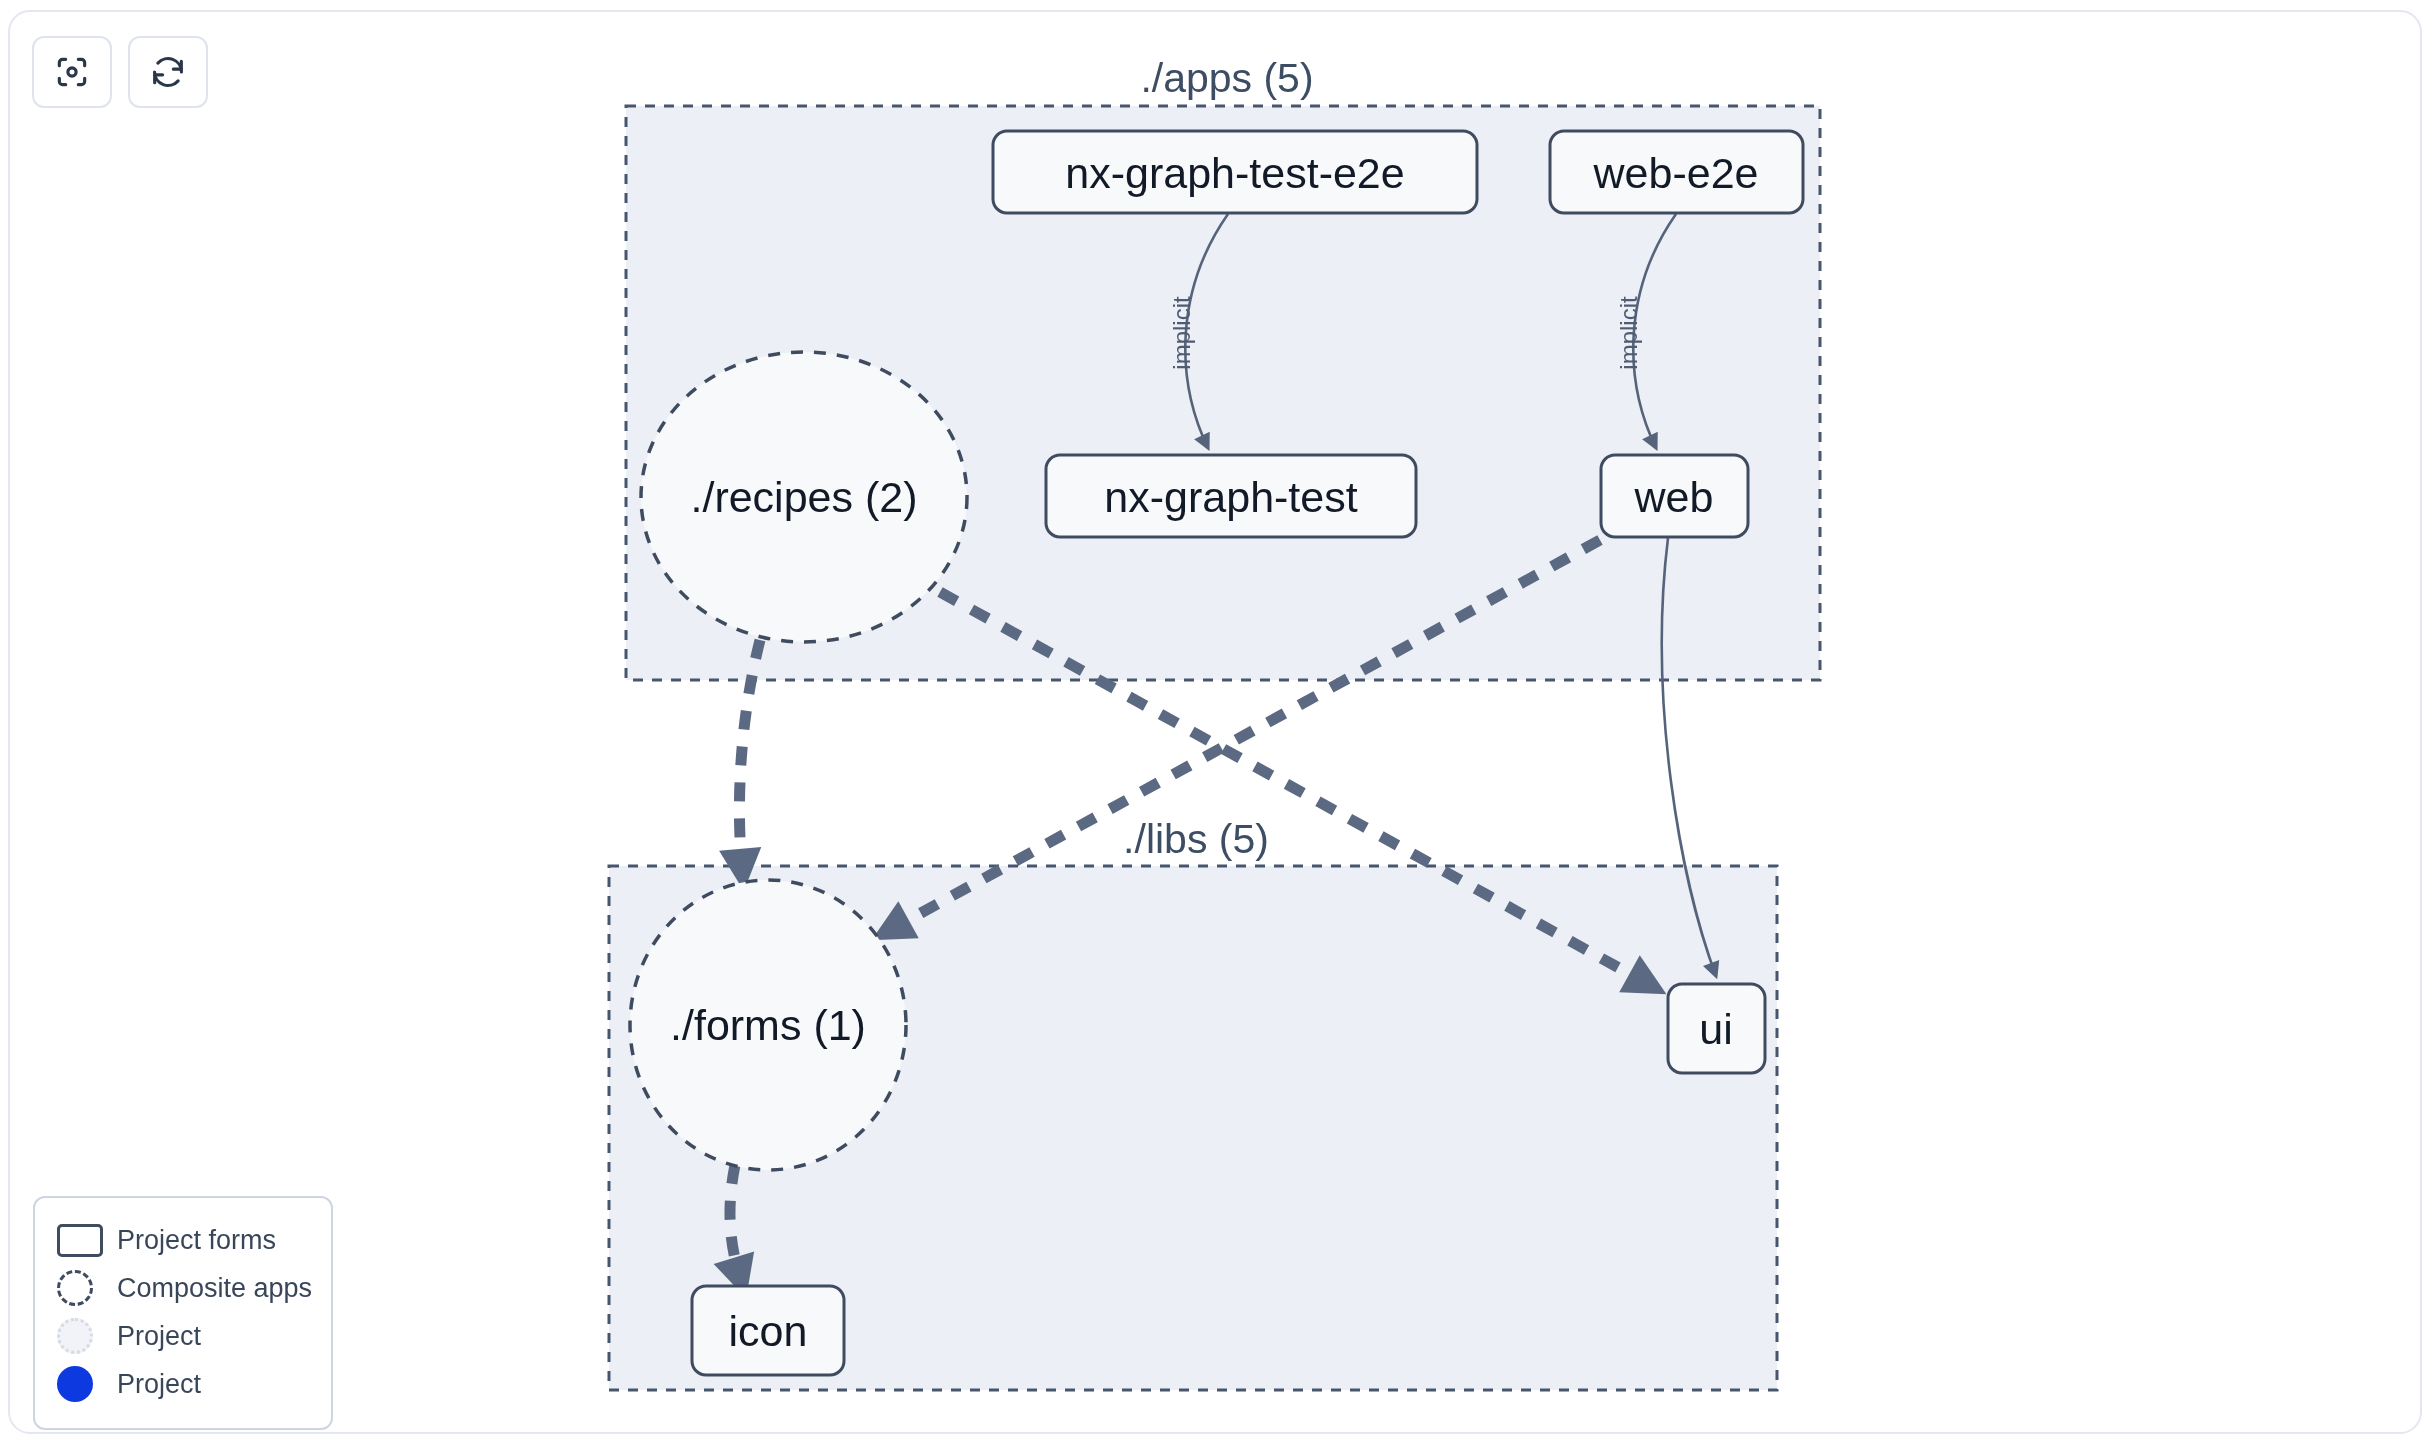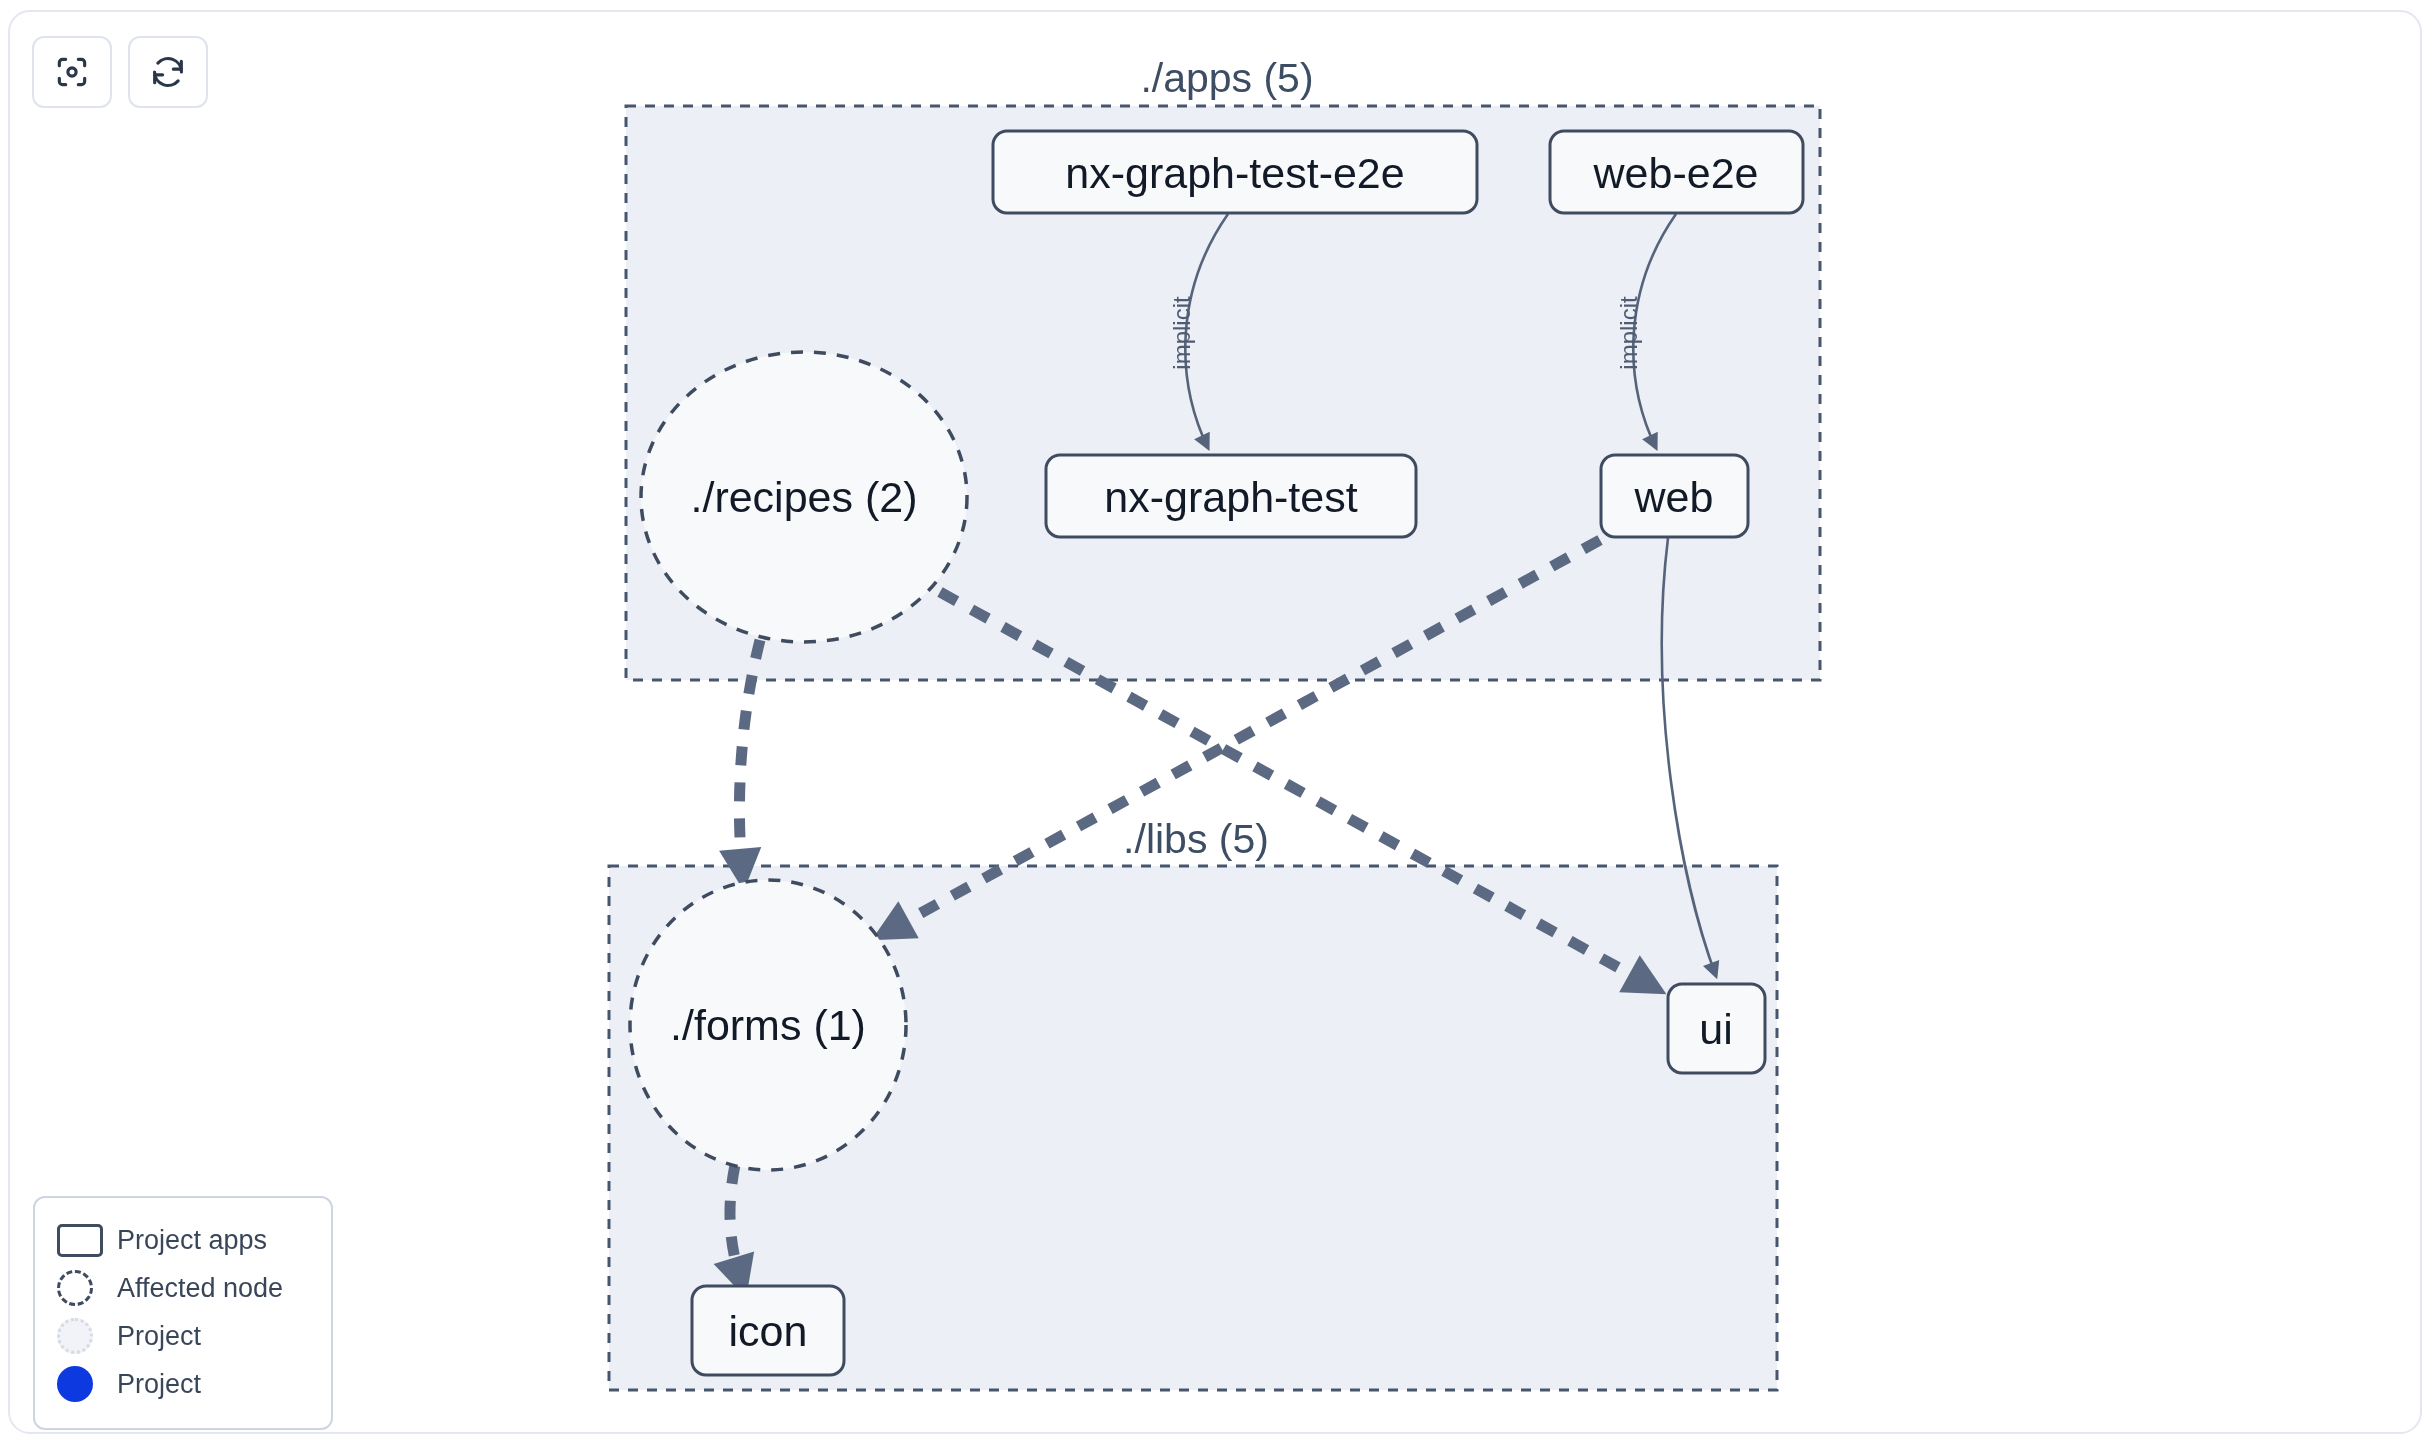"Project apps" span.legend-text { text: apps -> forms }
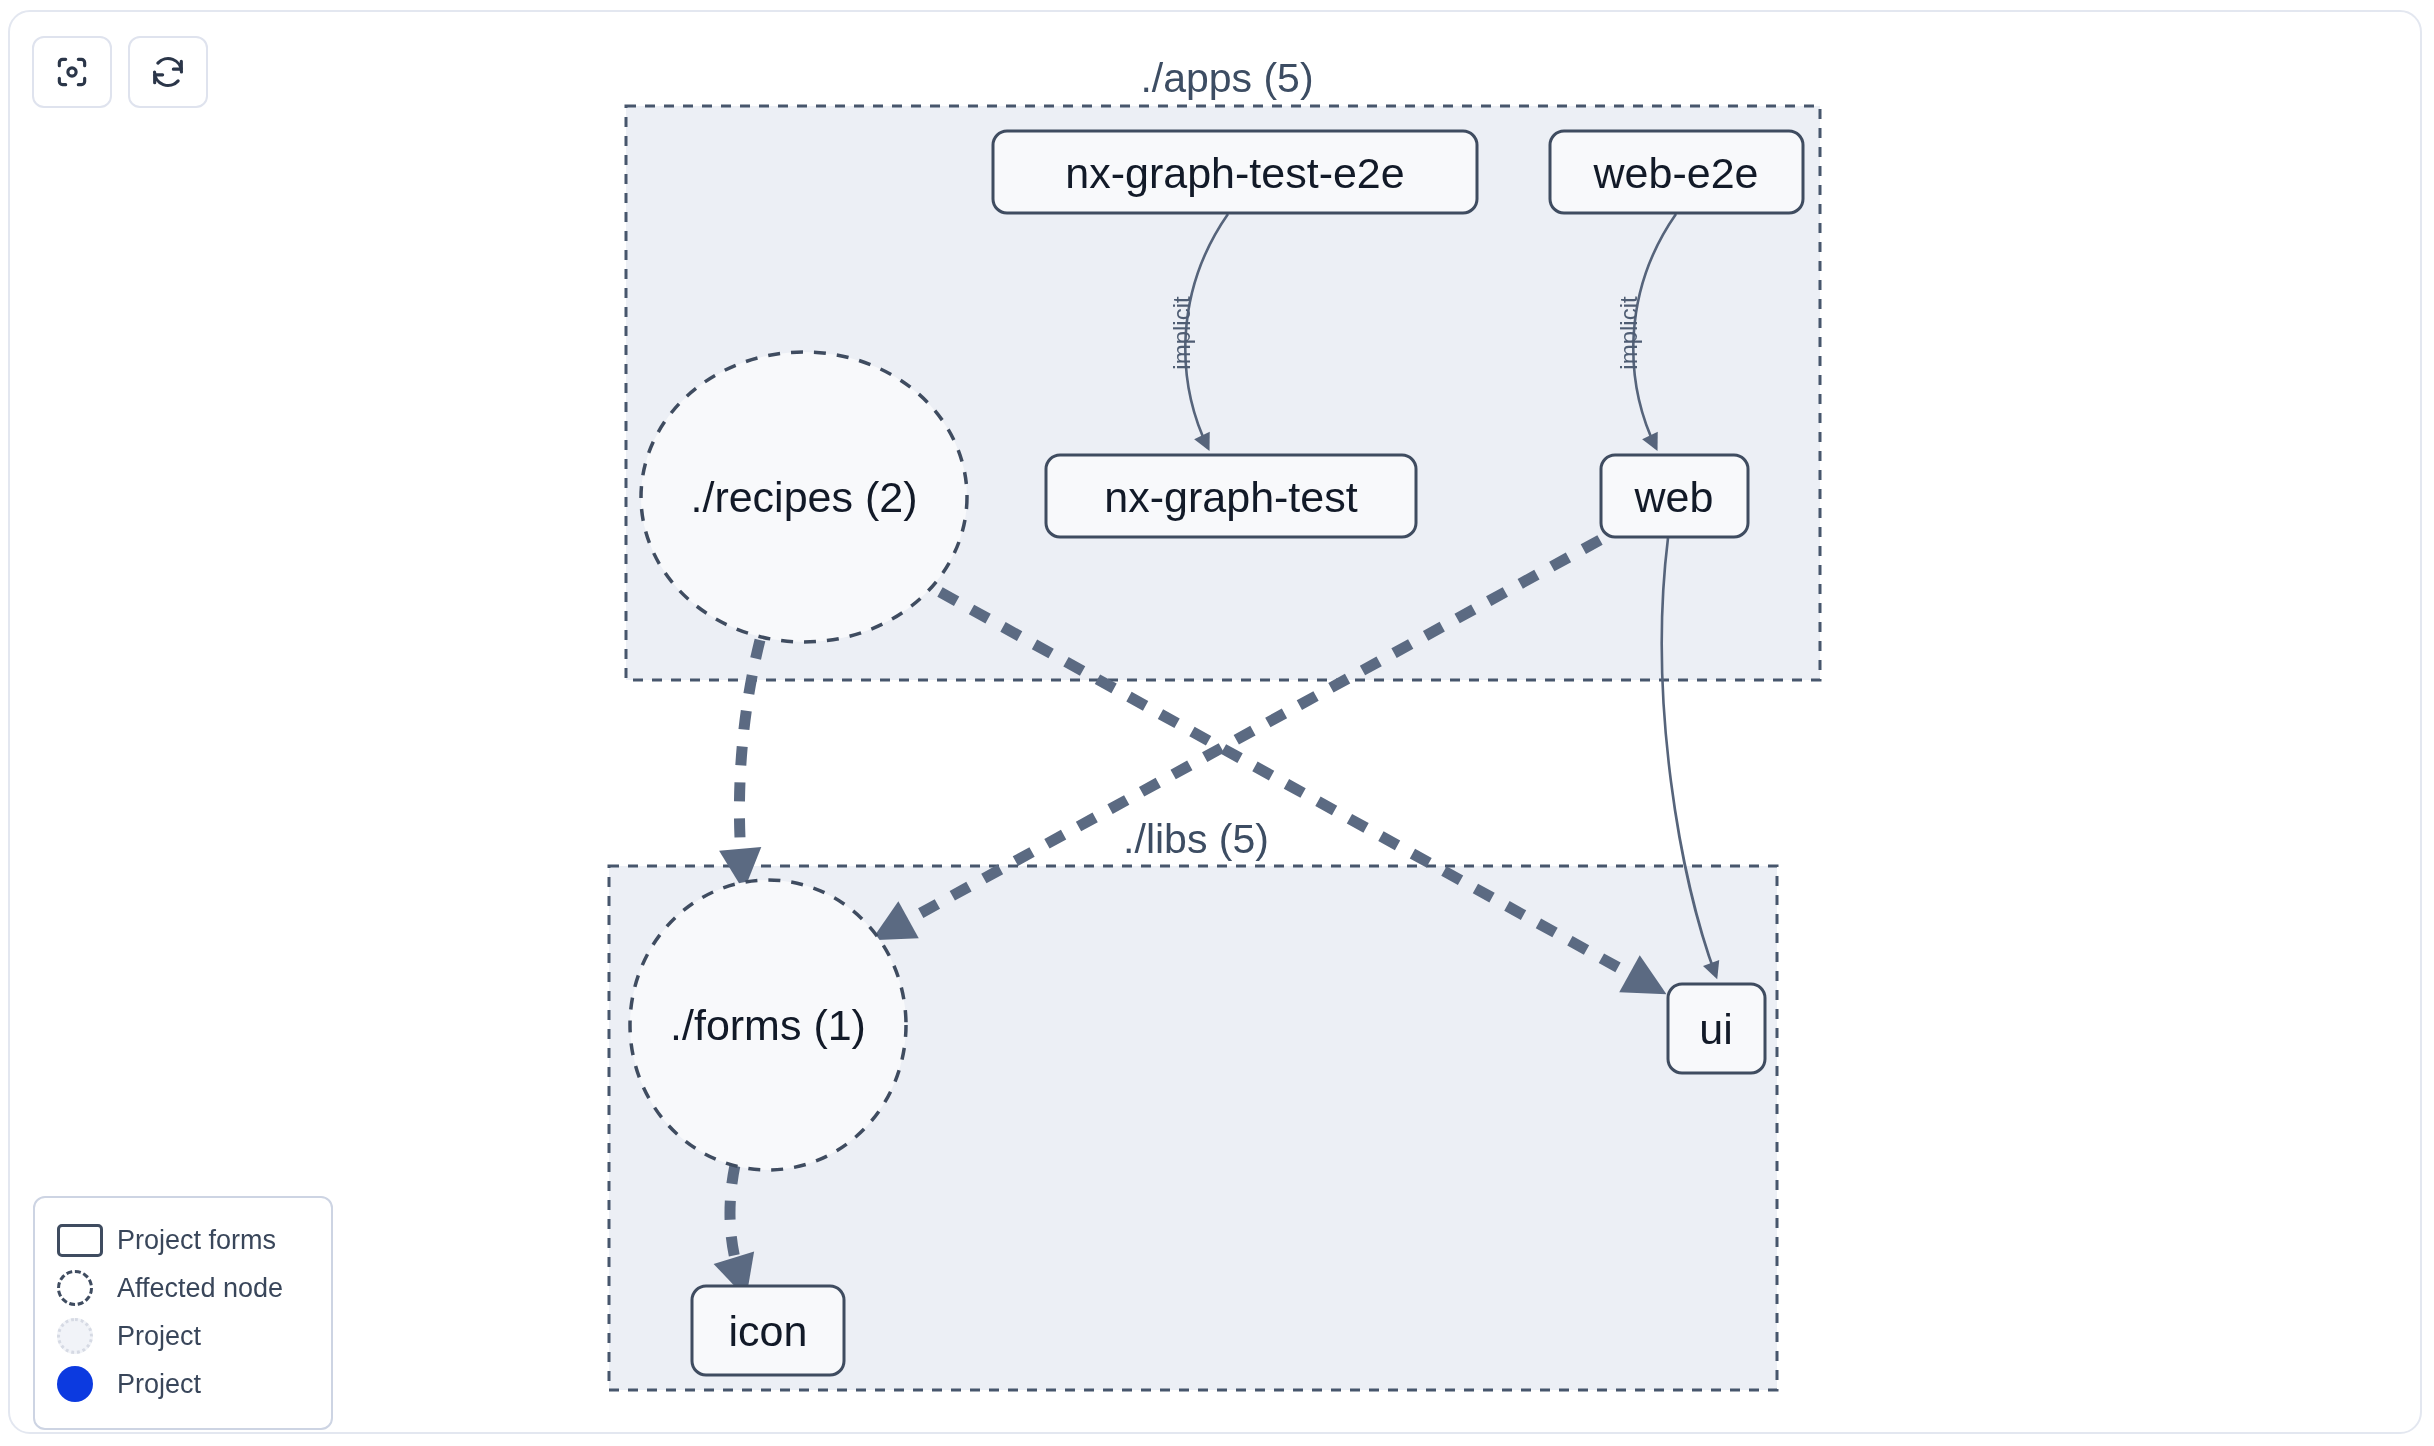"Affected node" span.legend-text { text: Affected node -> Composite apps }
